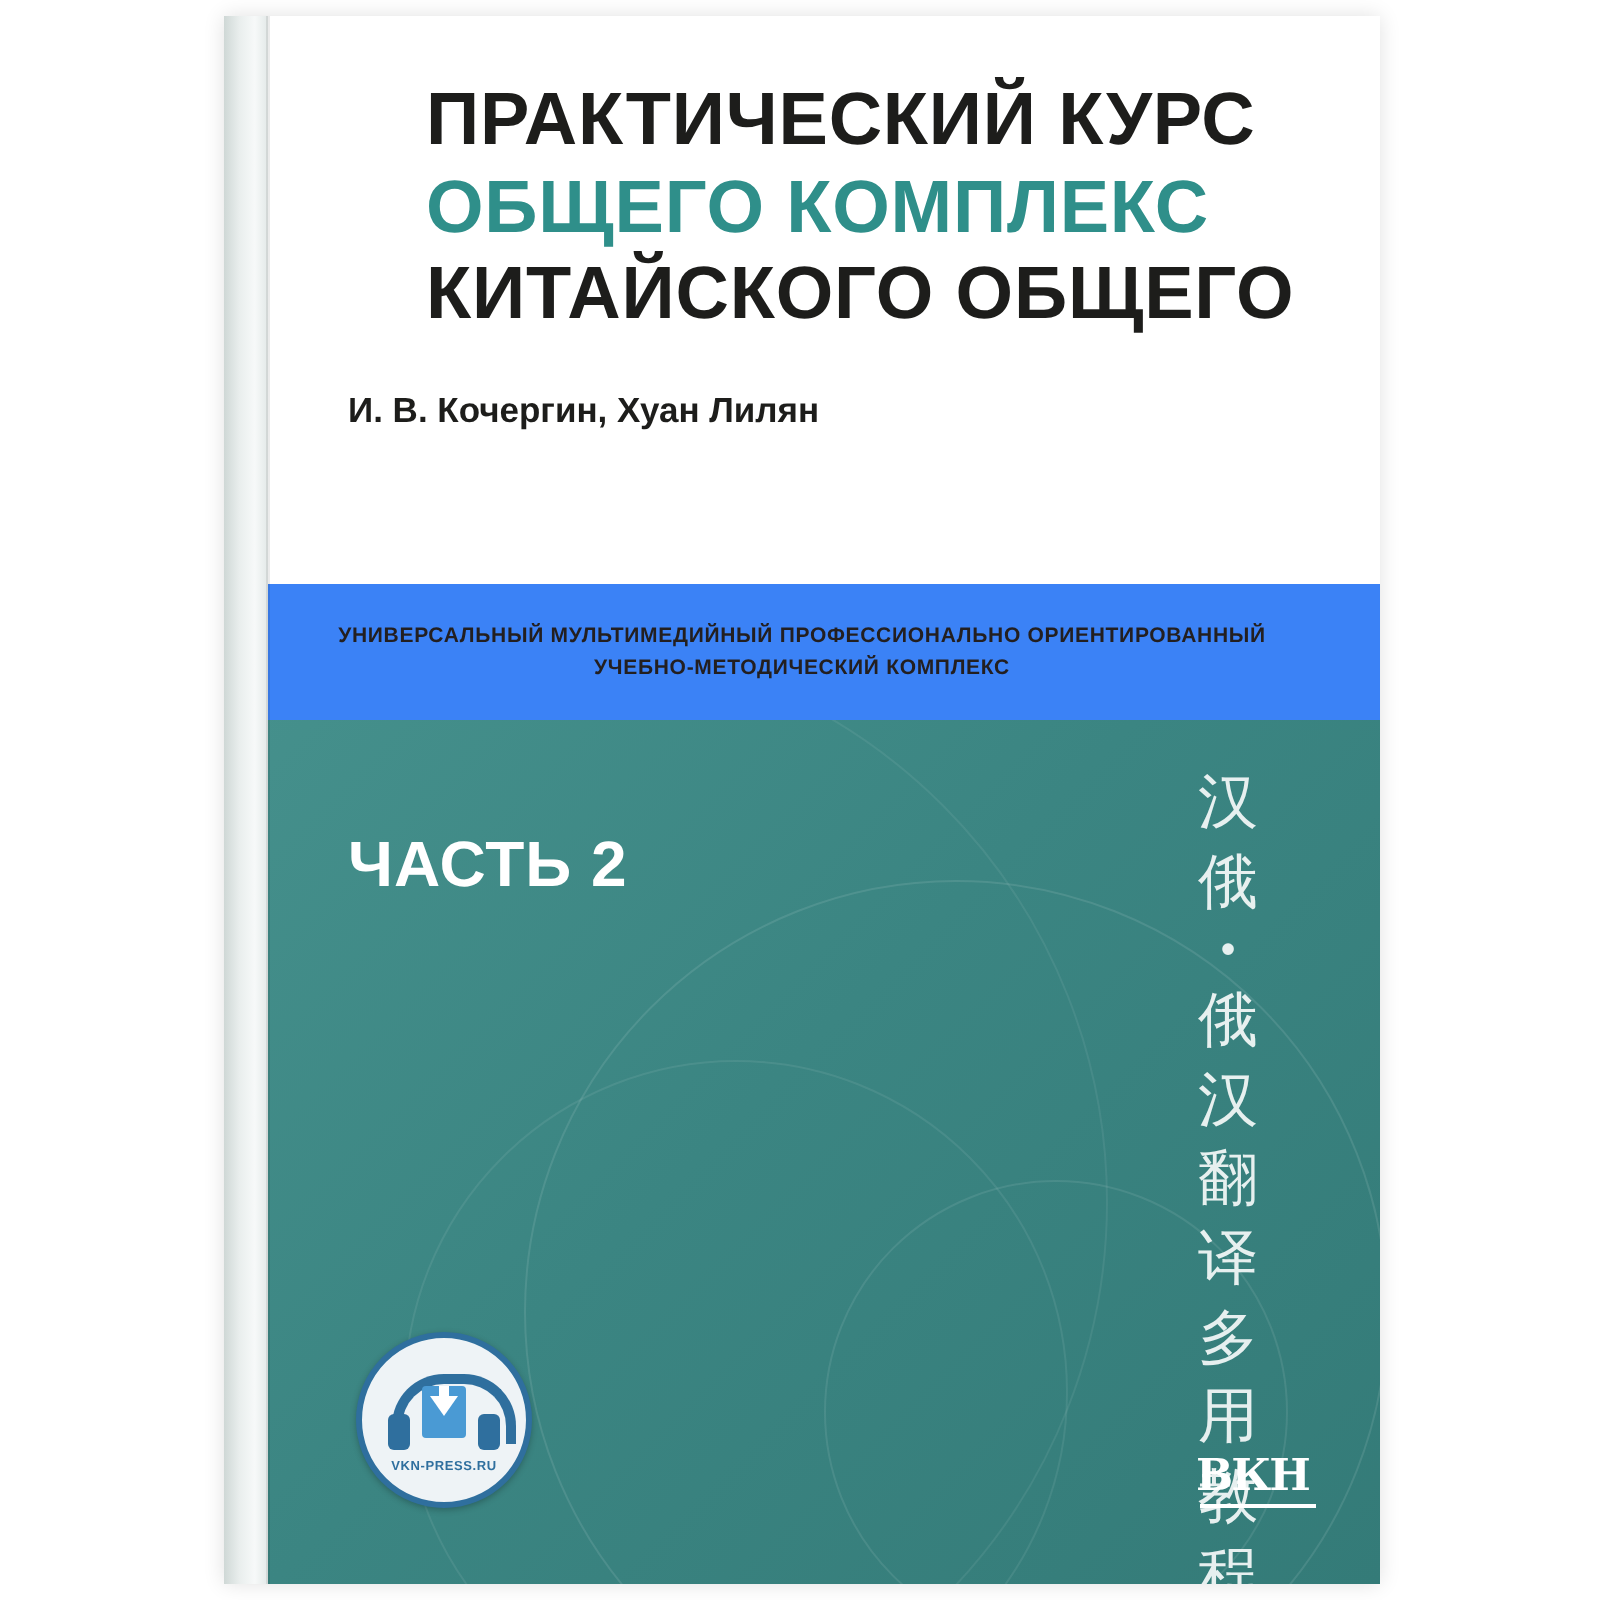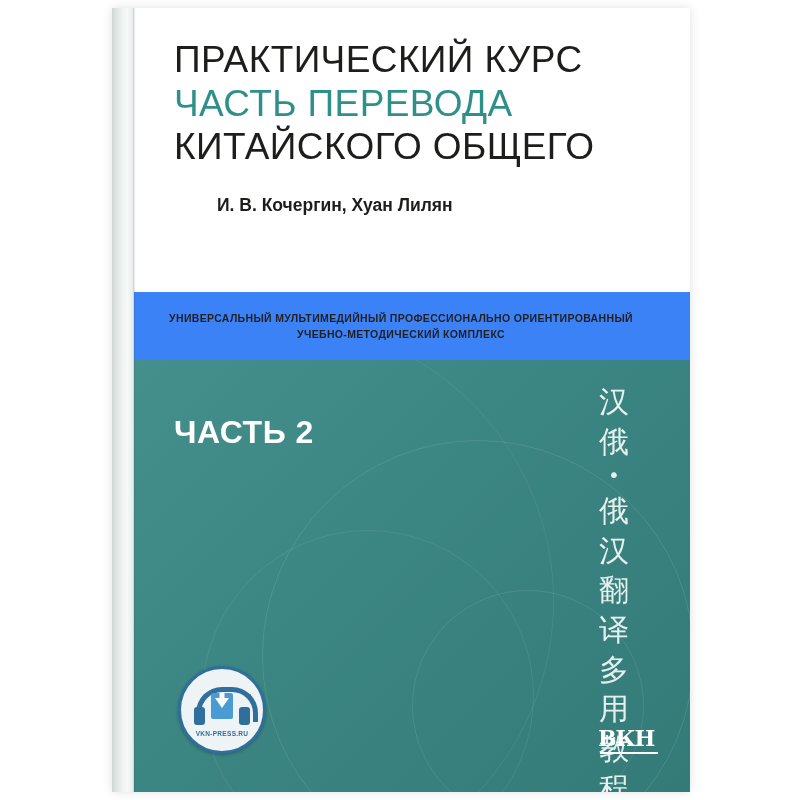"ПРАКТИЧЕСКИЙ КУРС" .title-line { font-weight: normal -> bold; margin-left: none -> 39px }
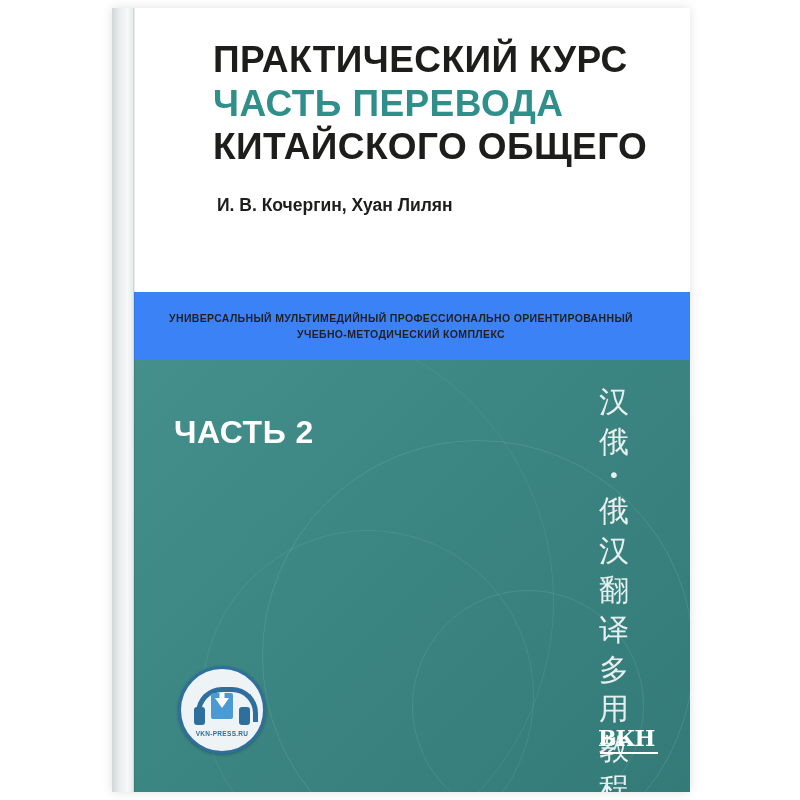"ЧАСТЬ ПЕРЕВОДА" div.title-line { text: ЧАСТЬ ПЕРЕВОДА -> ОБЩЕГО КОМПЛЕКС }
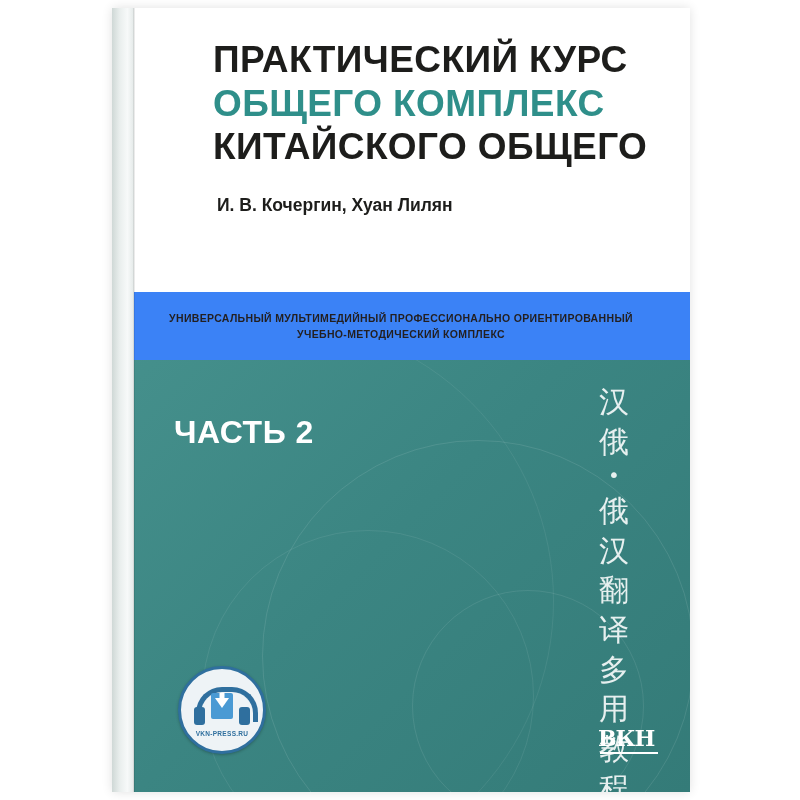"И. В. Кочергин, Хуан Лилян" .authors { margin-left: 43px -> none }
